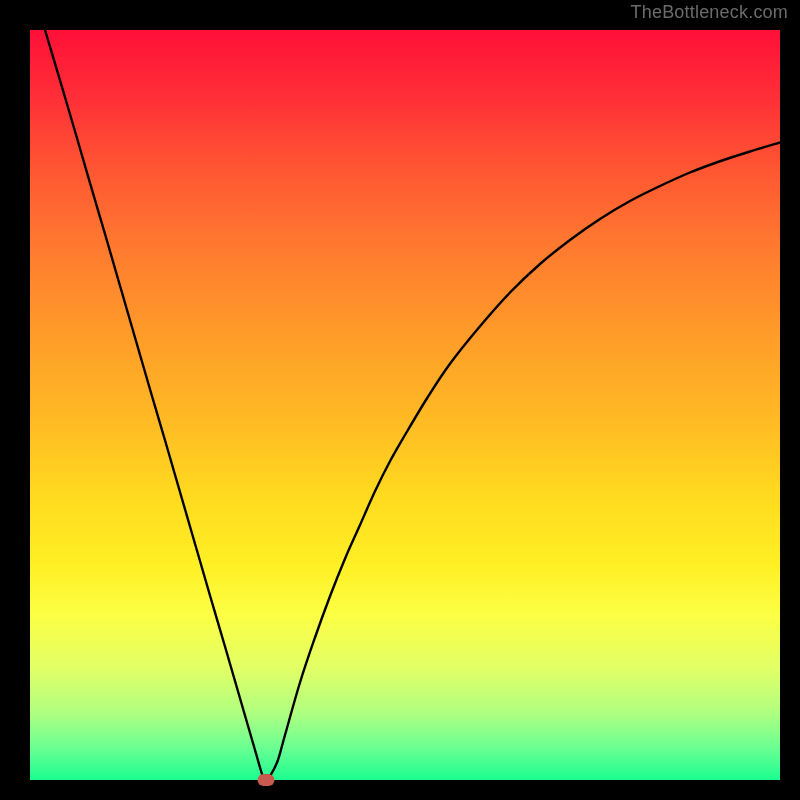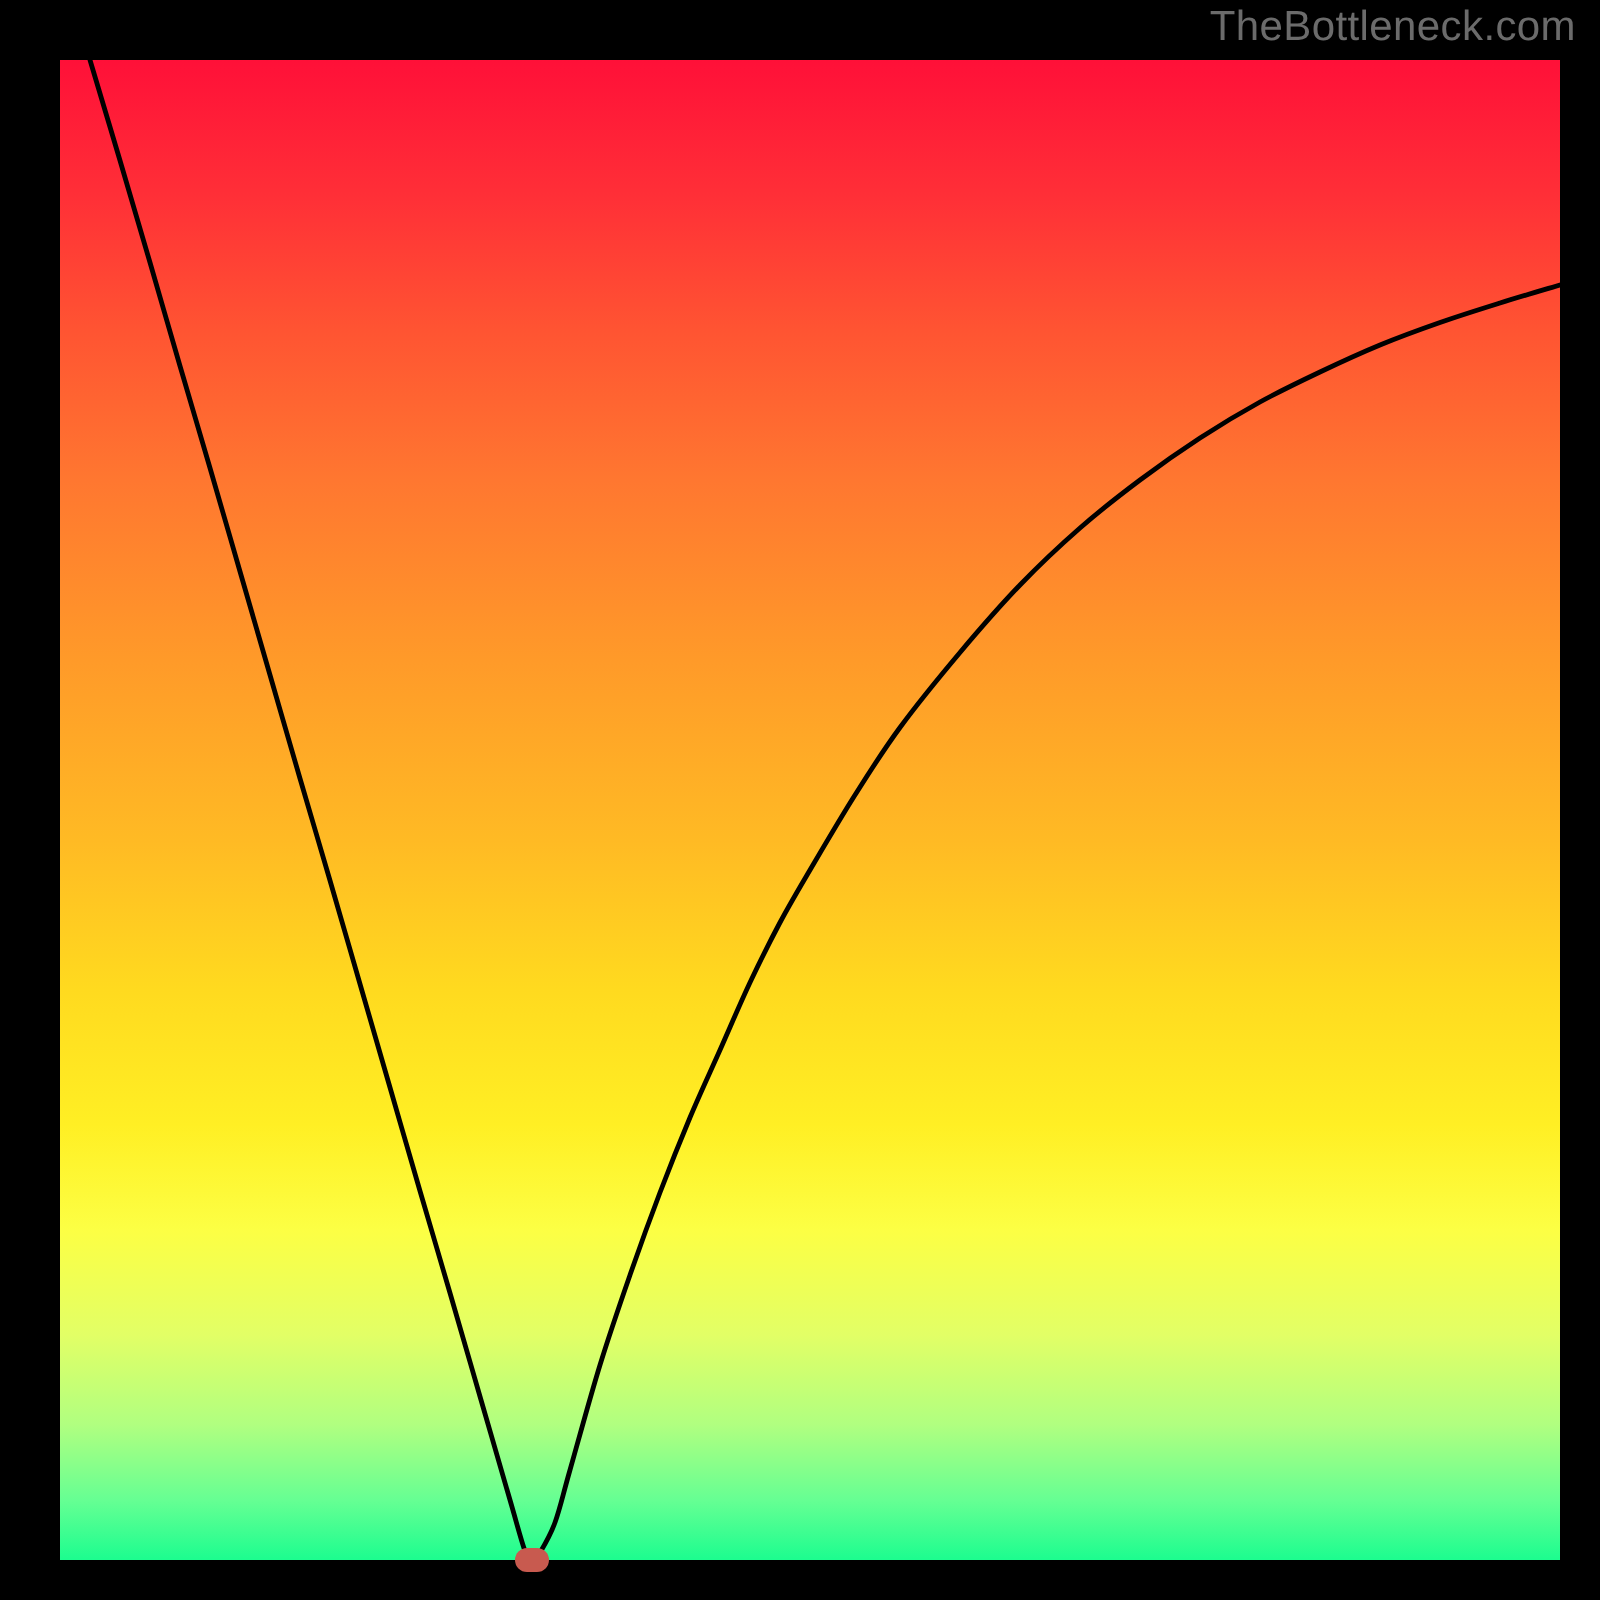"TheBottleneck.com" .watermark { font-size: 21px -> 18px }
